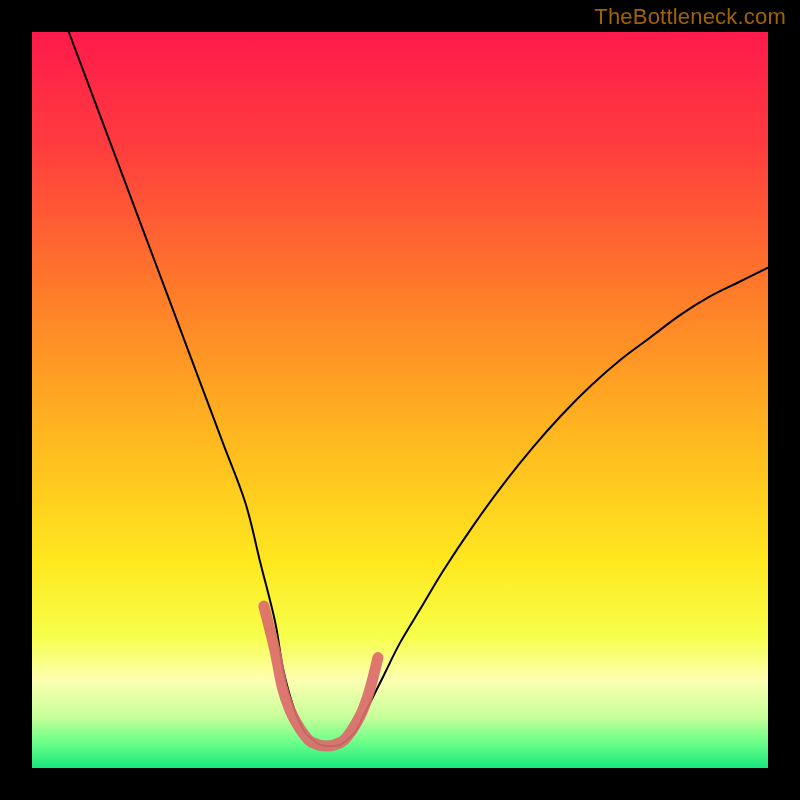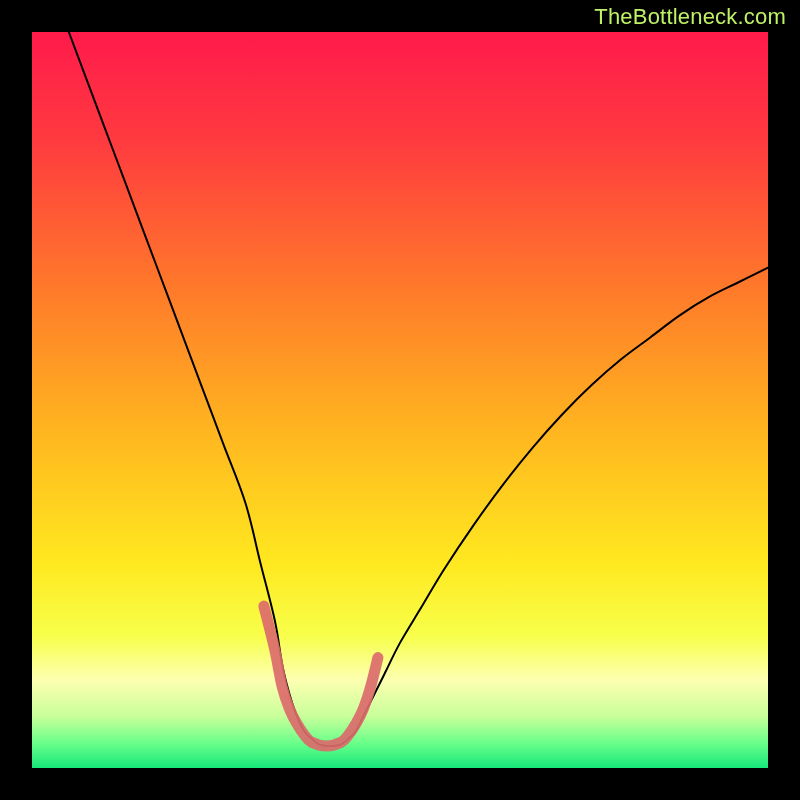"TheBottleneck.com" .watermark { color: #bef264 -> #a16207 }
